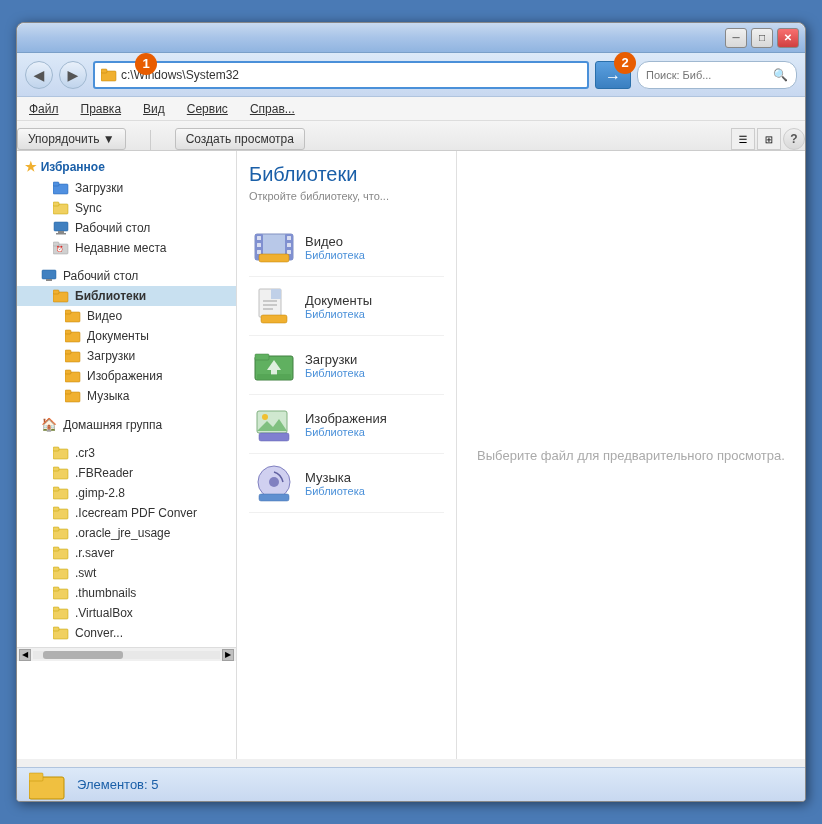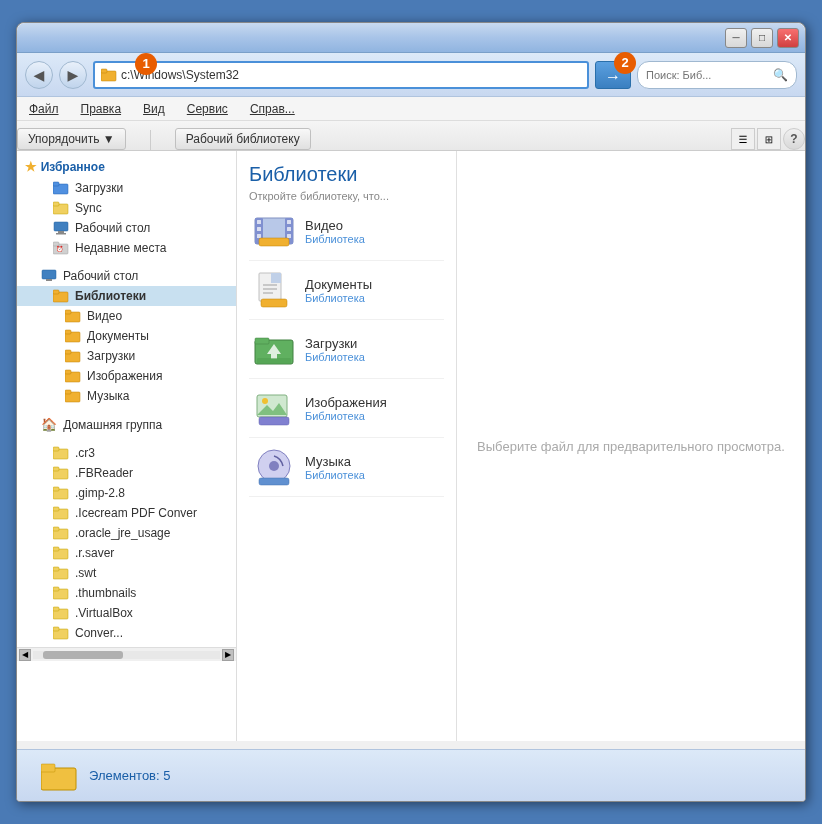"Рабочий библиотеку" span { text: Рабочий библиотеку -> Создать просмотра }
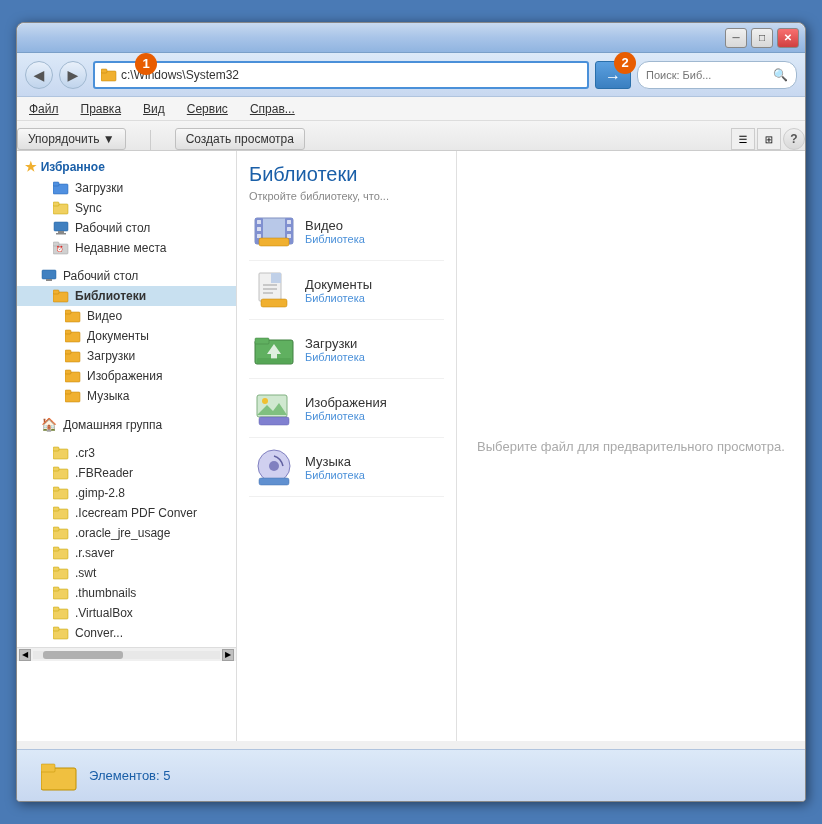"Откройте библиотеку, что..." .libraries-subtitle { margin-bottom: none -> 16px }
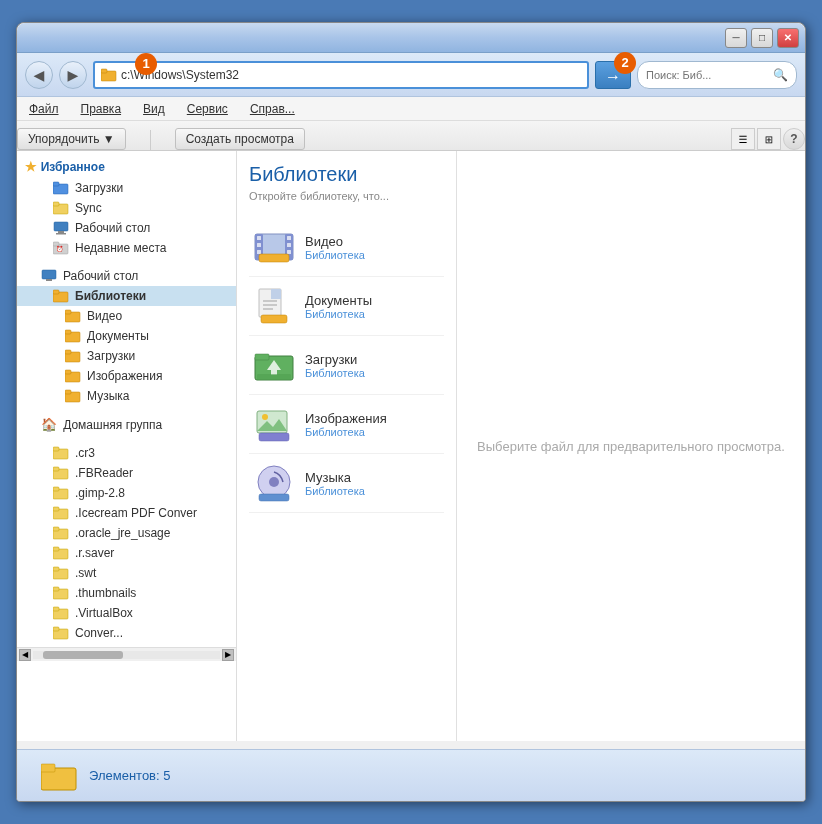"Элементов: 5" .status-bar { height: 52px -> 34px; padding: 0 24px -> 0 12px }
